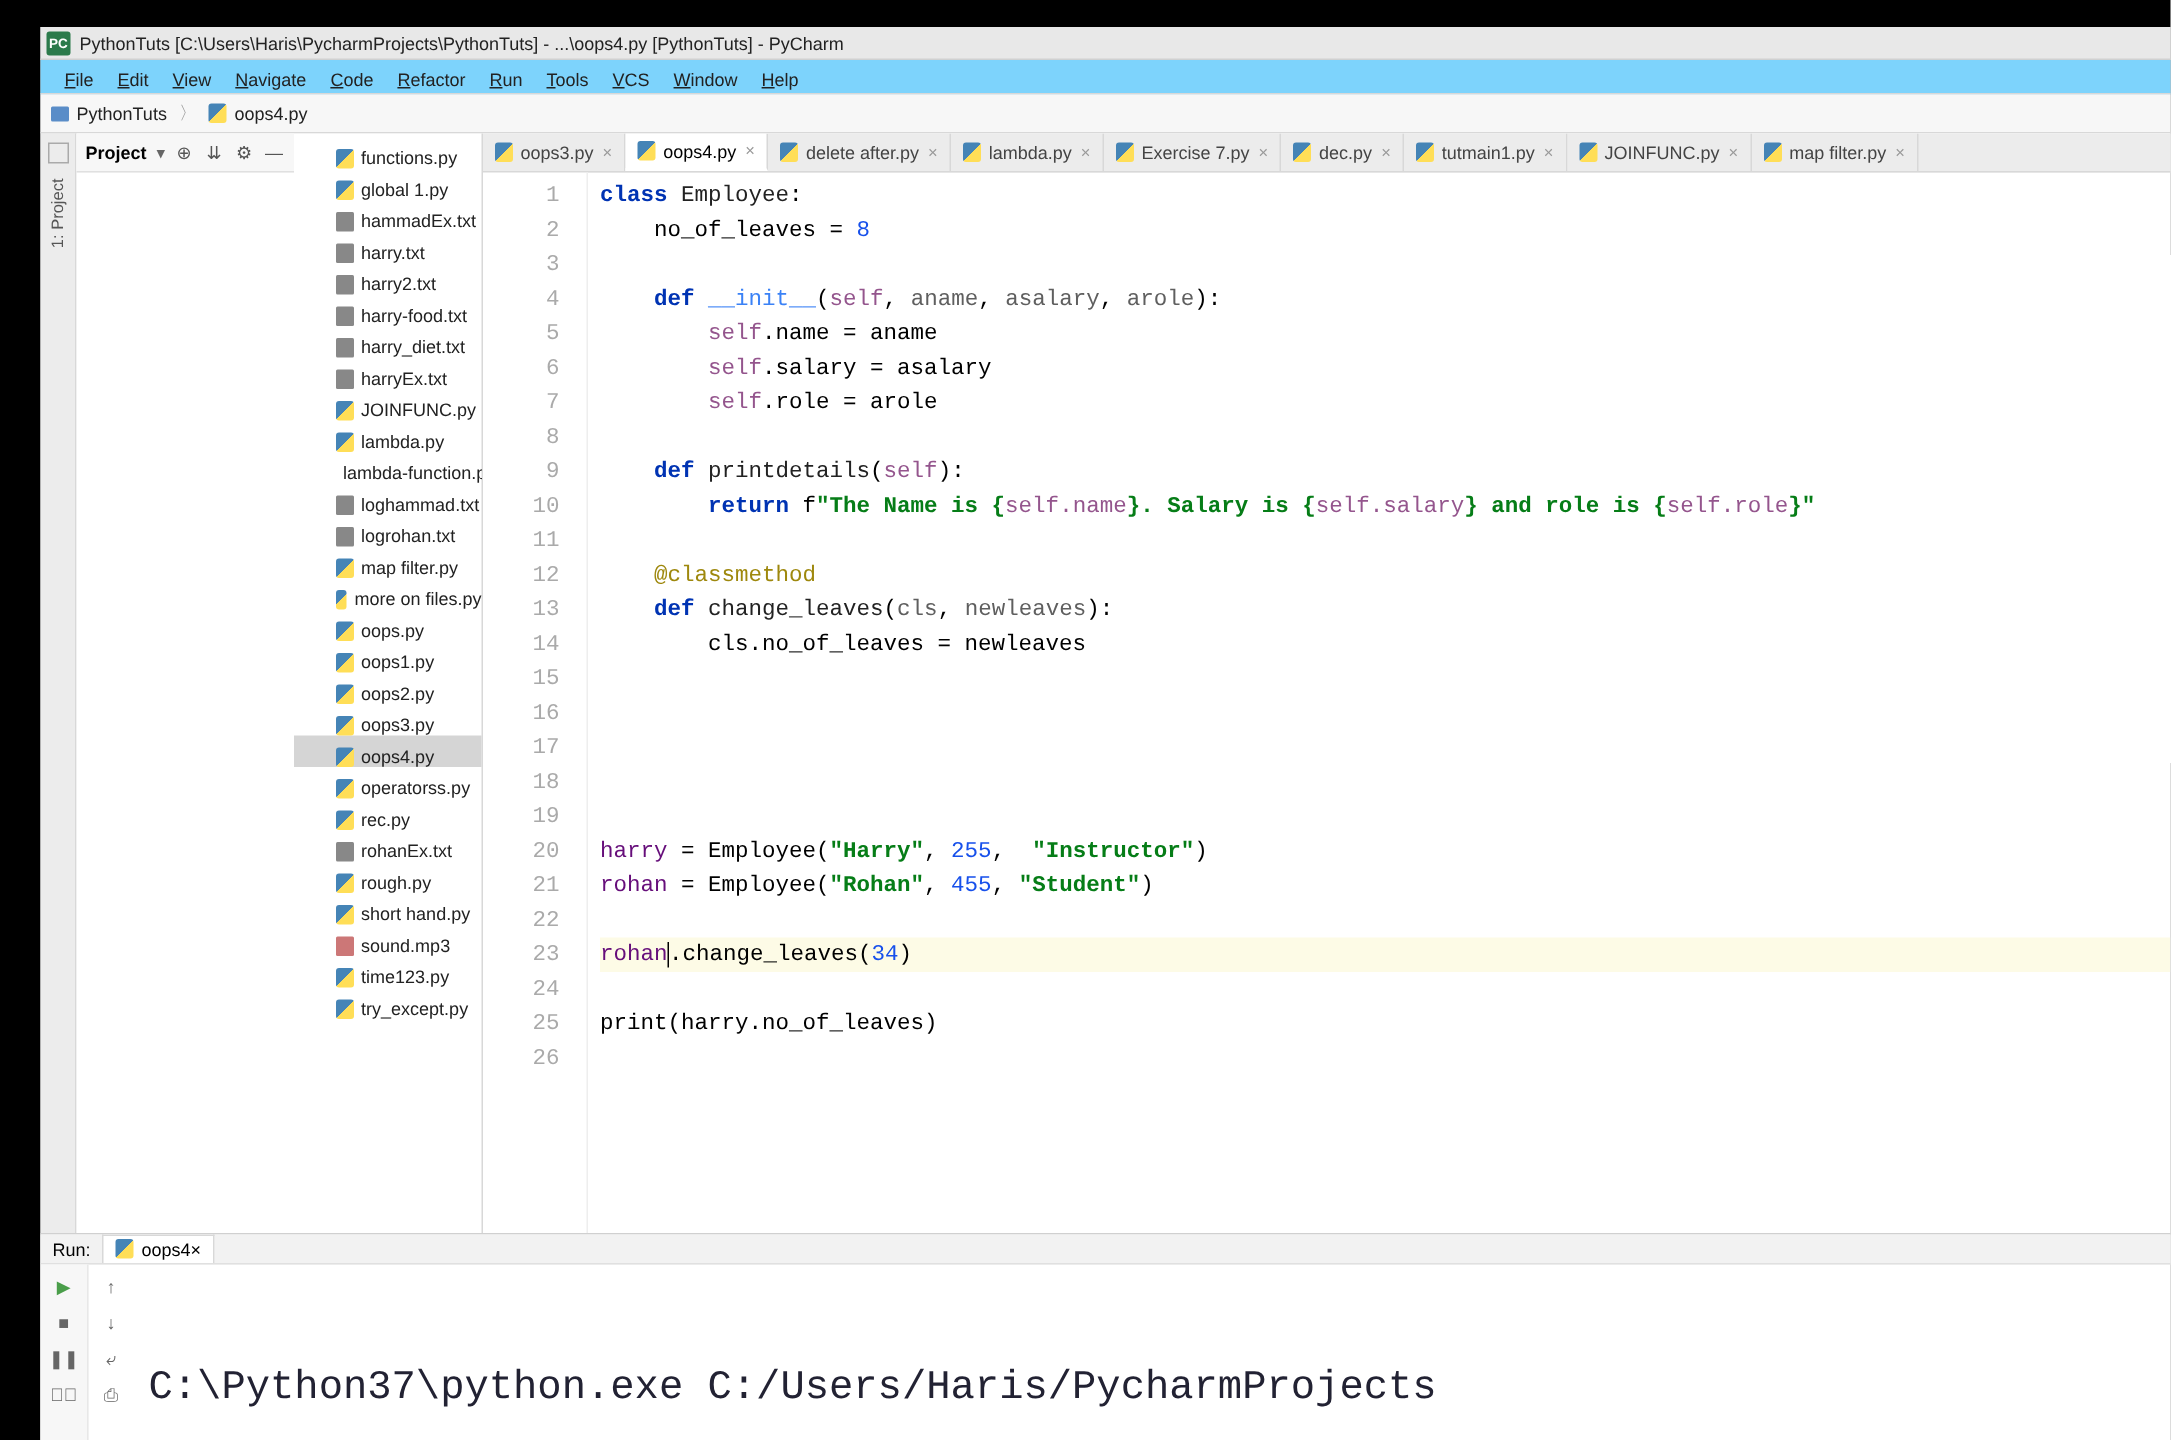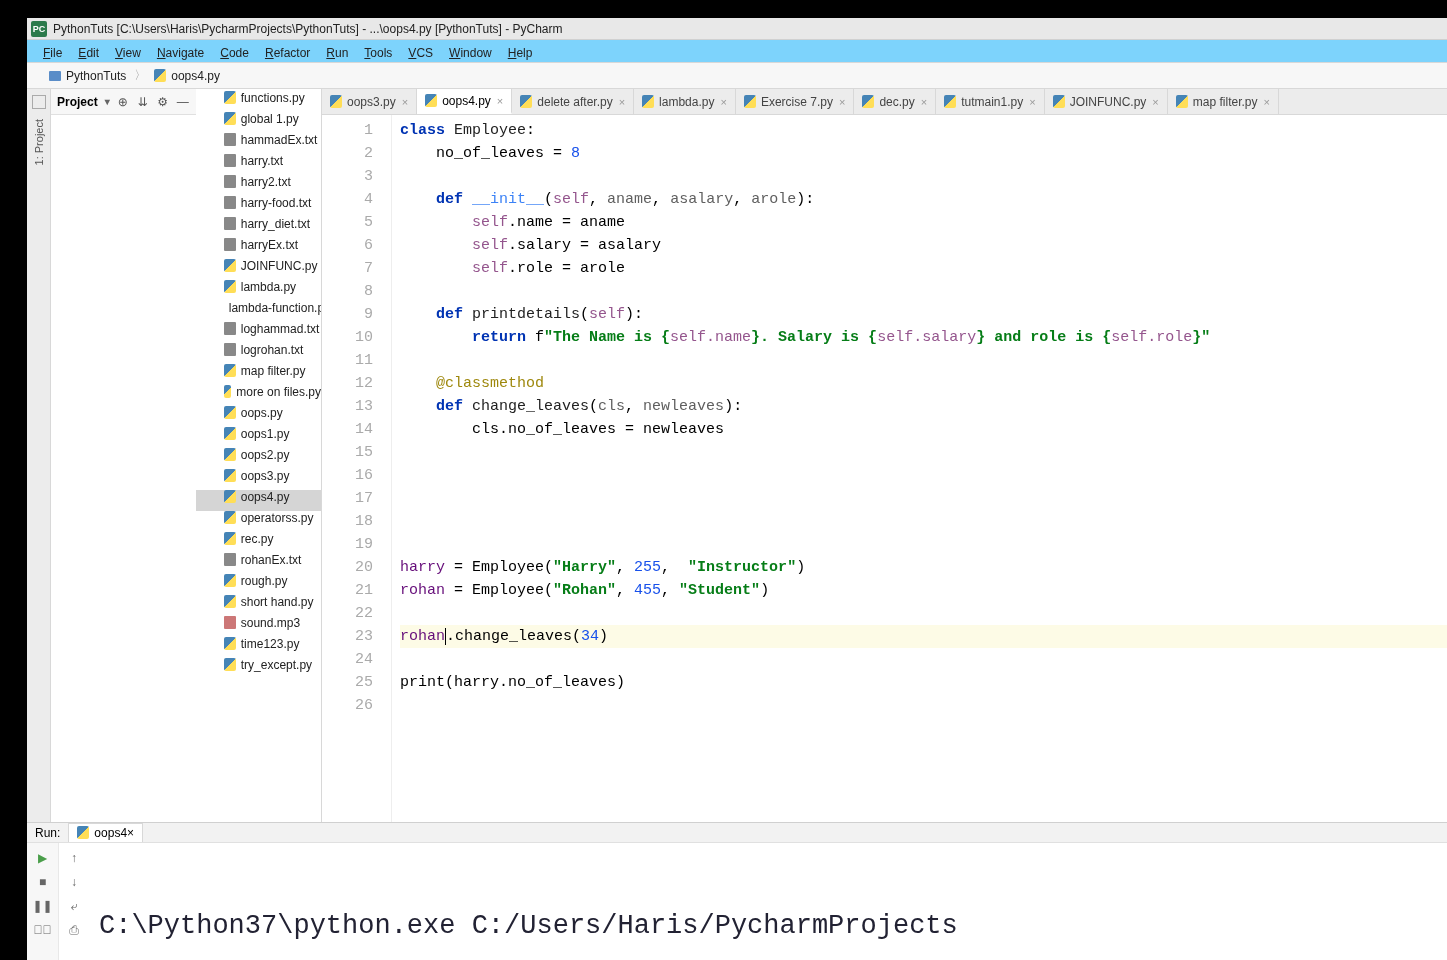"PythonTuts" .navbar { padding-left: 16px -> 1px }
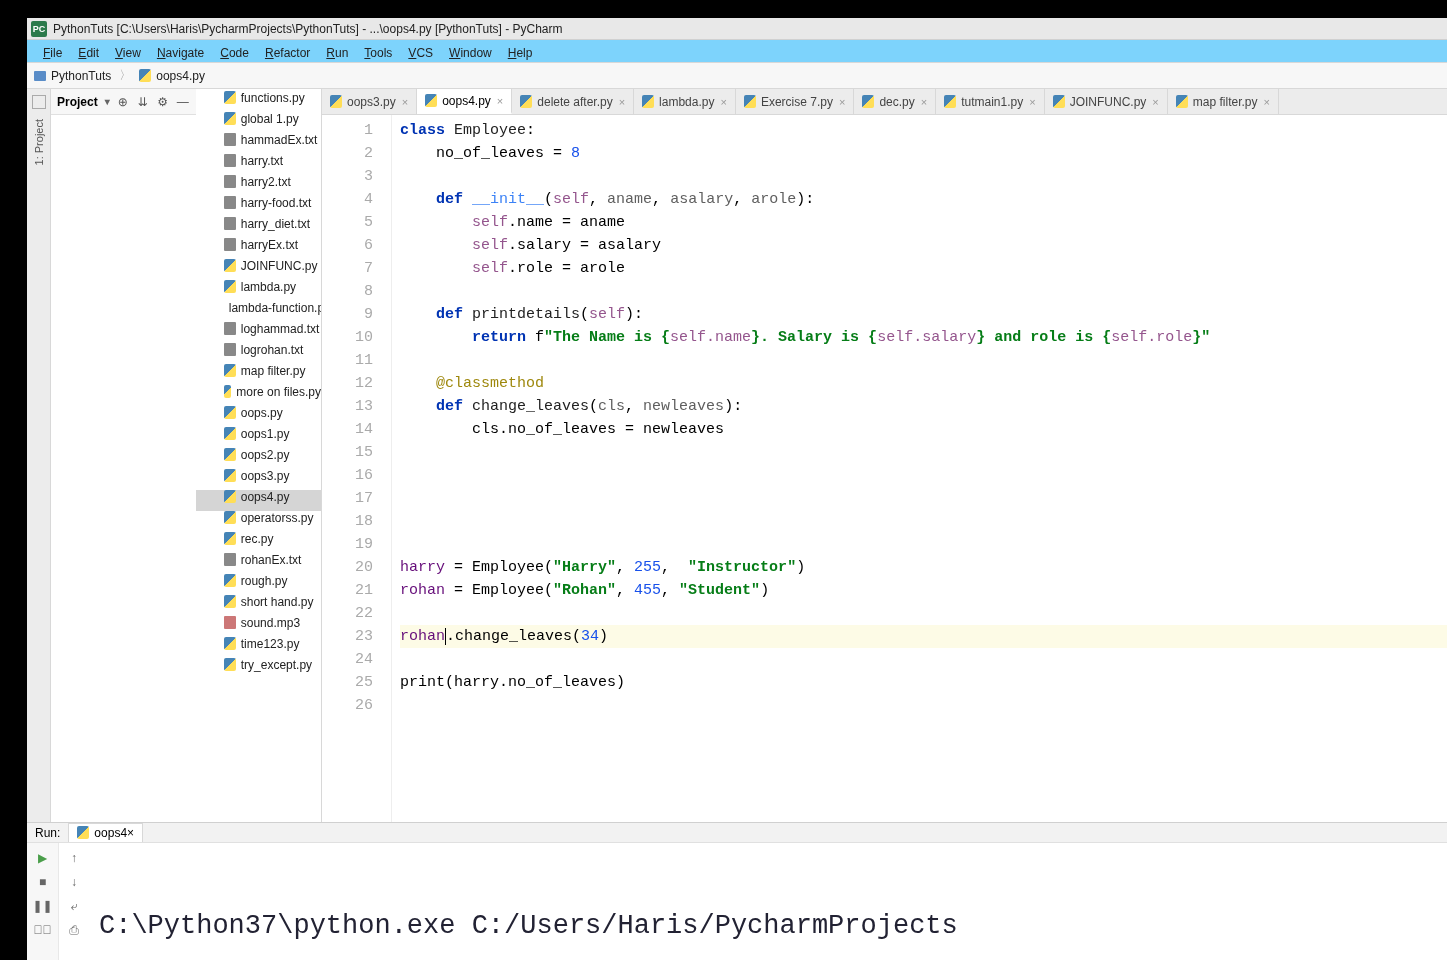"functions.py" .tree-item { align-items: flex-start -> flex-end }
